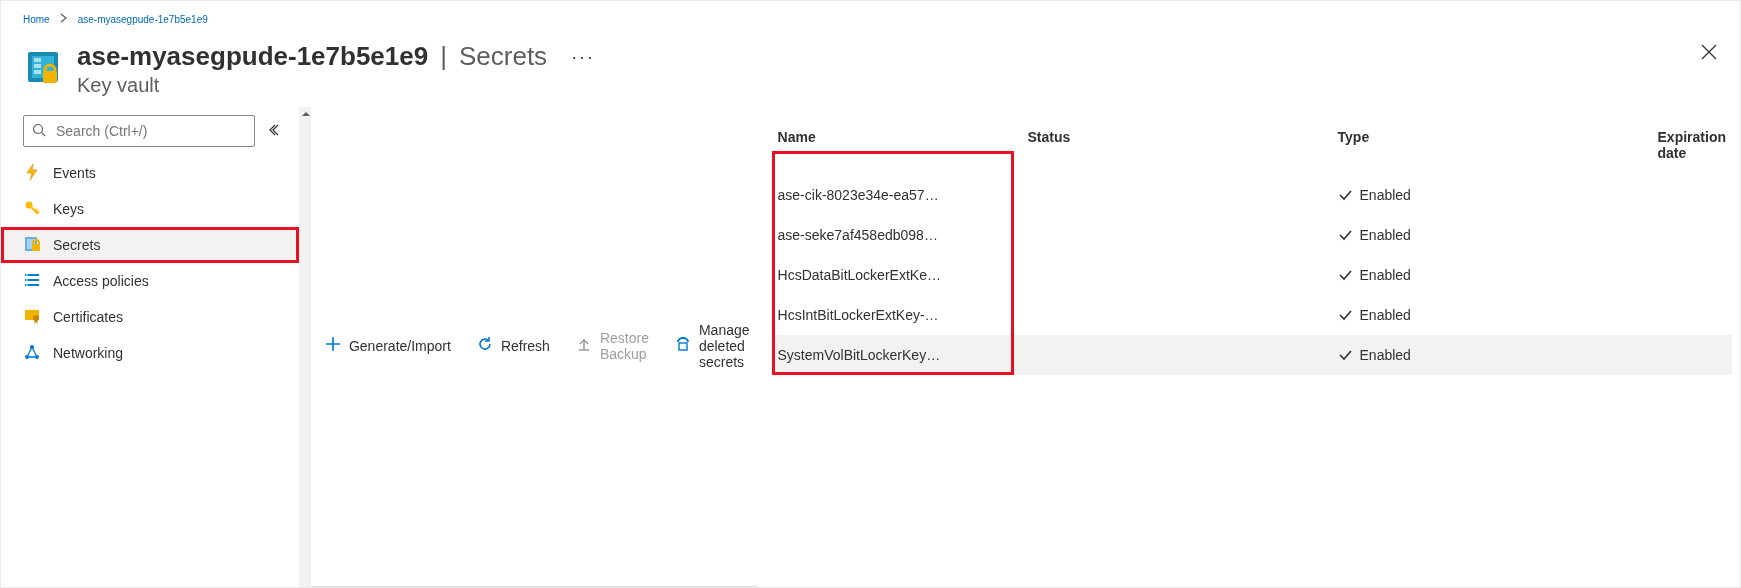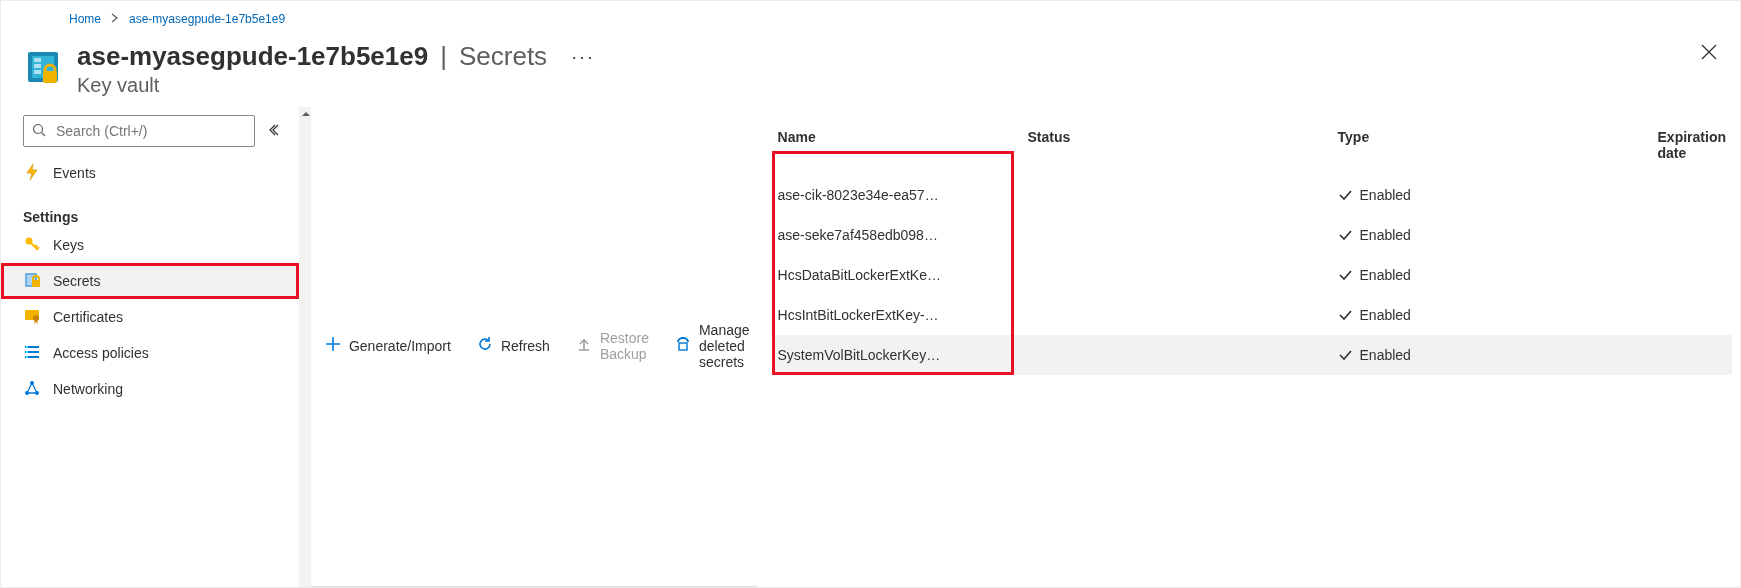"Home" .crumbs { font-size: 12px -> 10px; margin-left: 46px -> none }
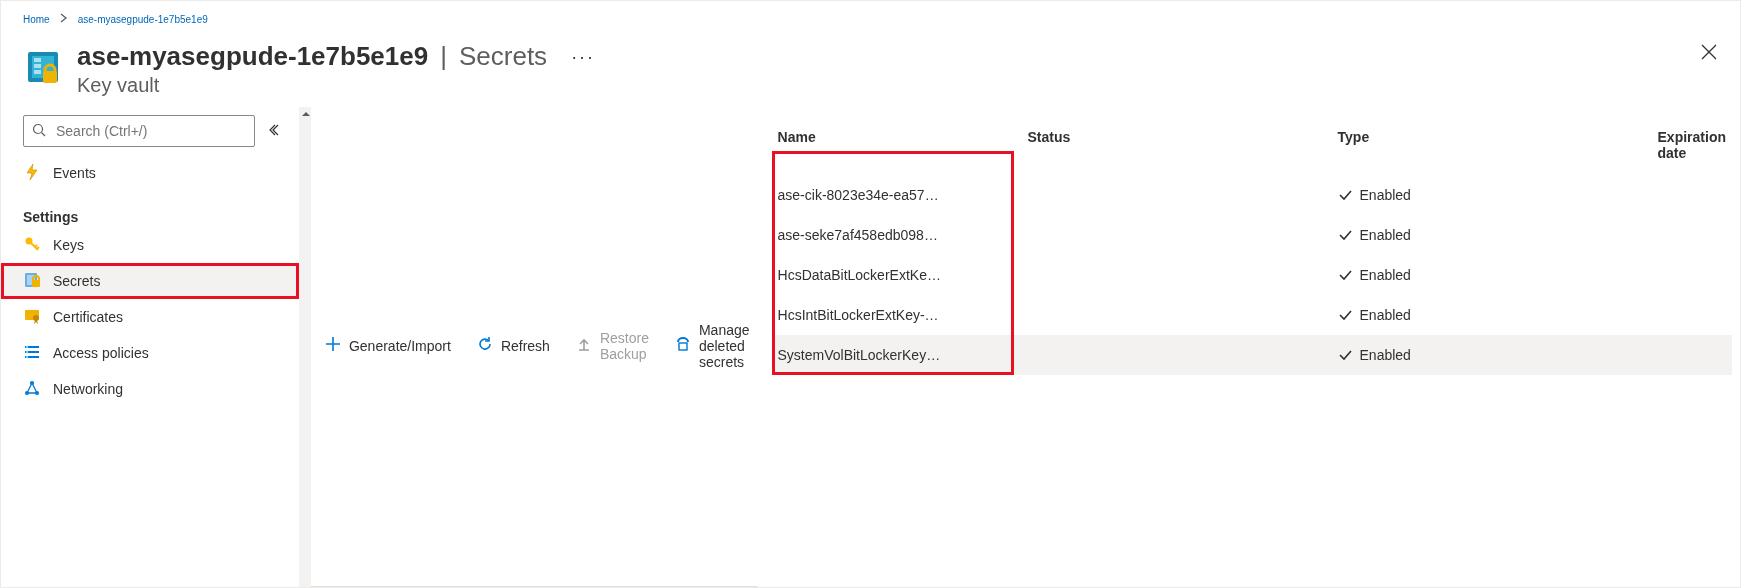"Settings" div.groupheader { html: <div>Settings</div> -> none }
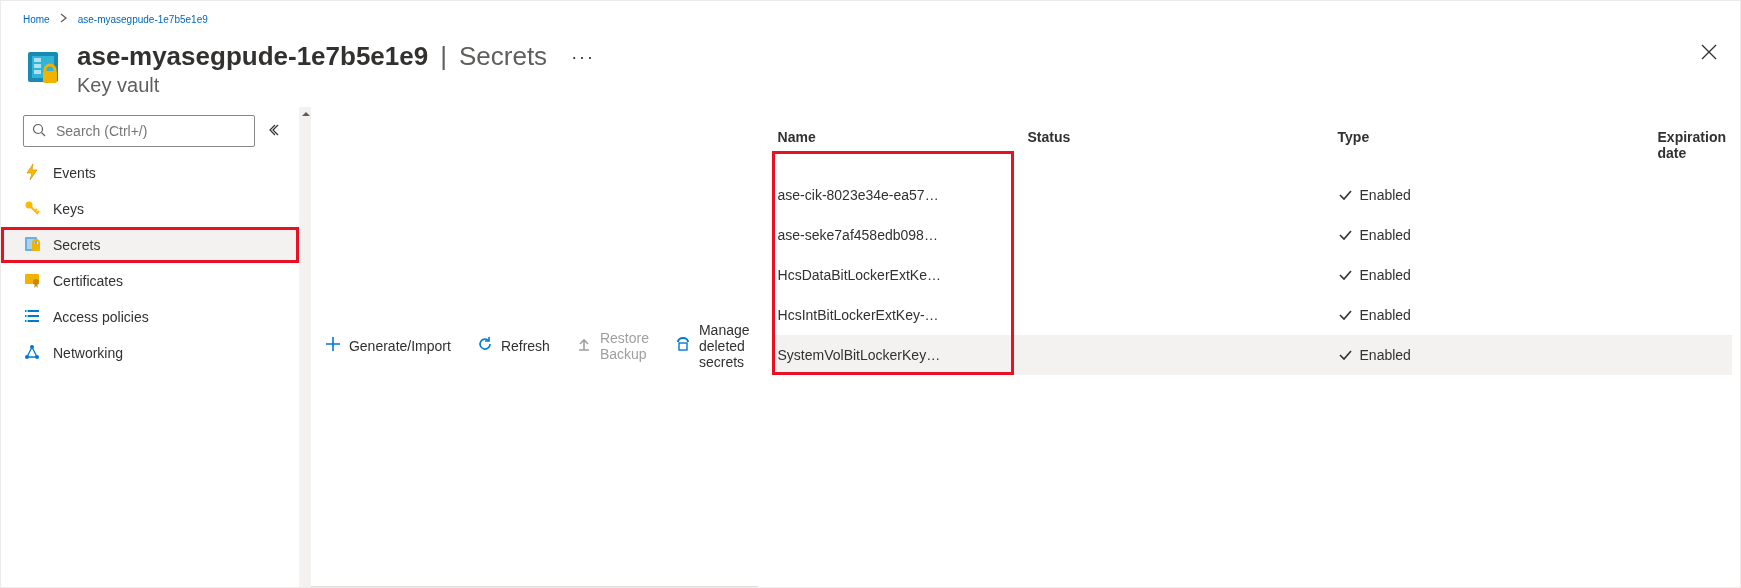"Certificates" div.navitem { order: before "Access policies" -> after "Access policies" }
